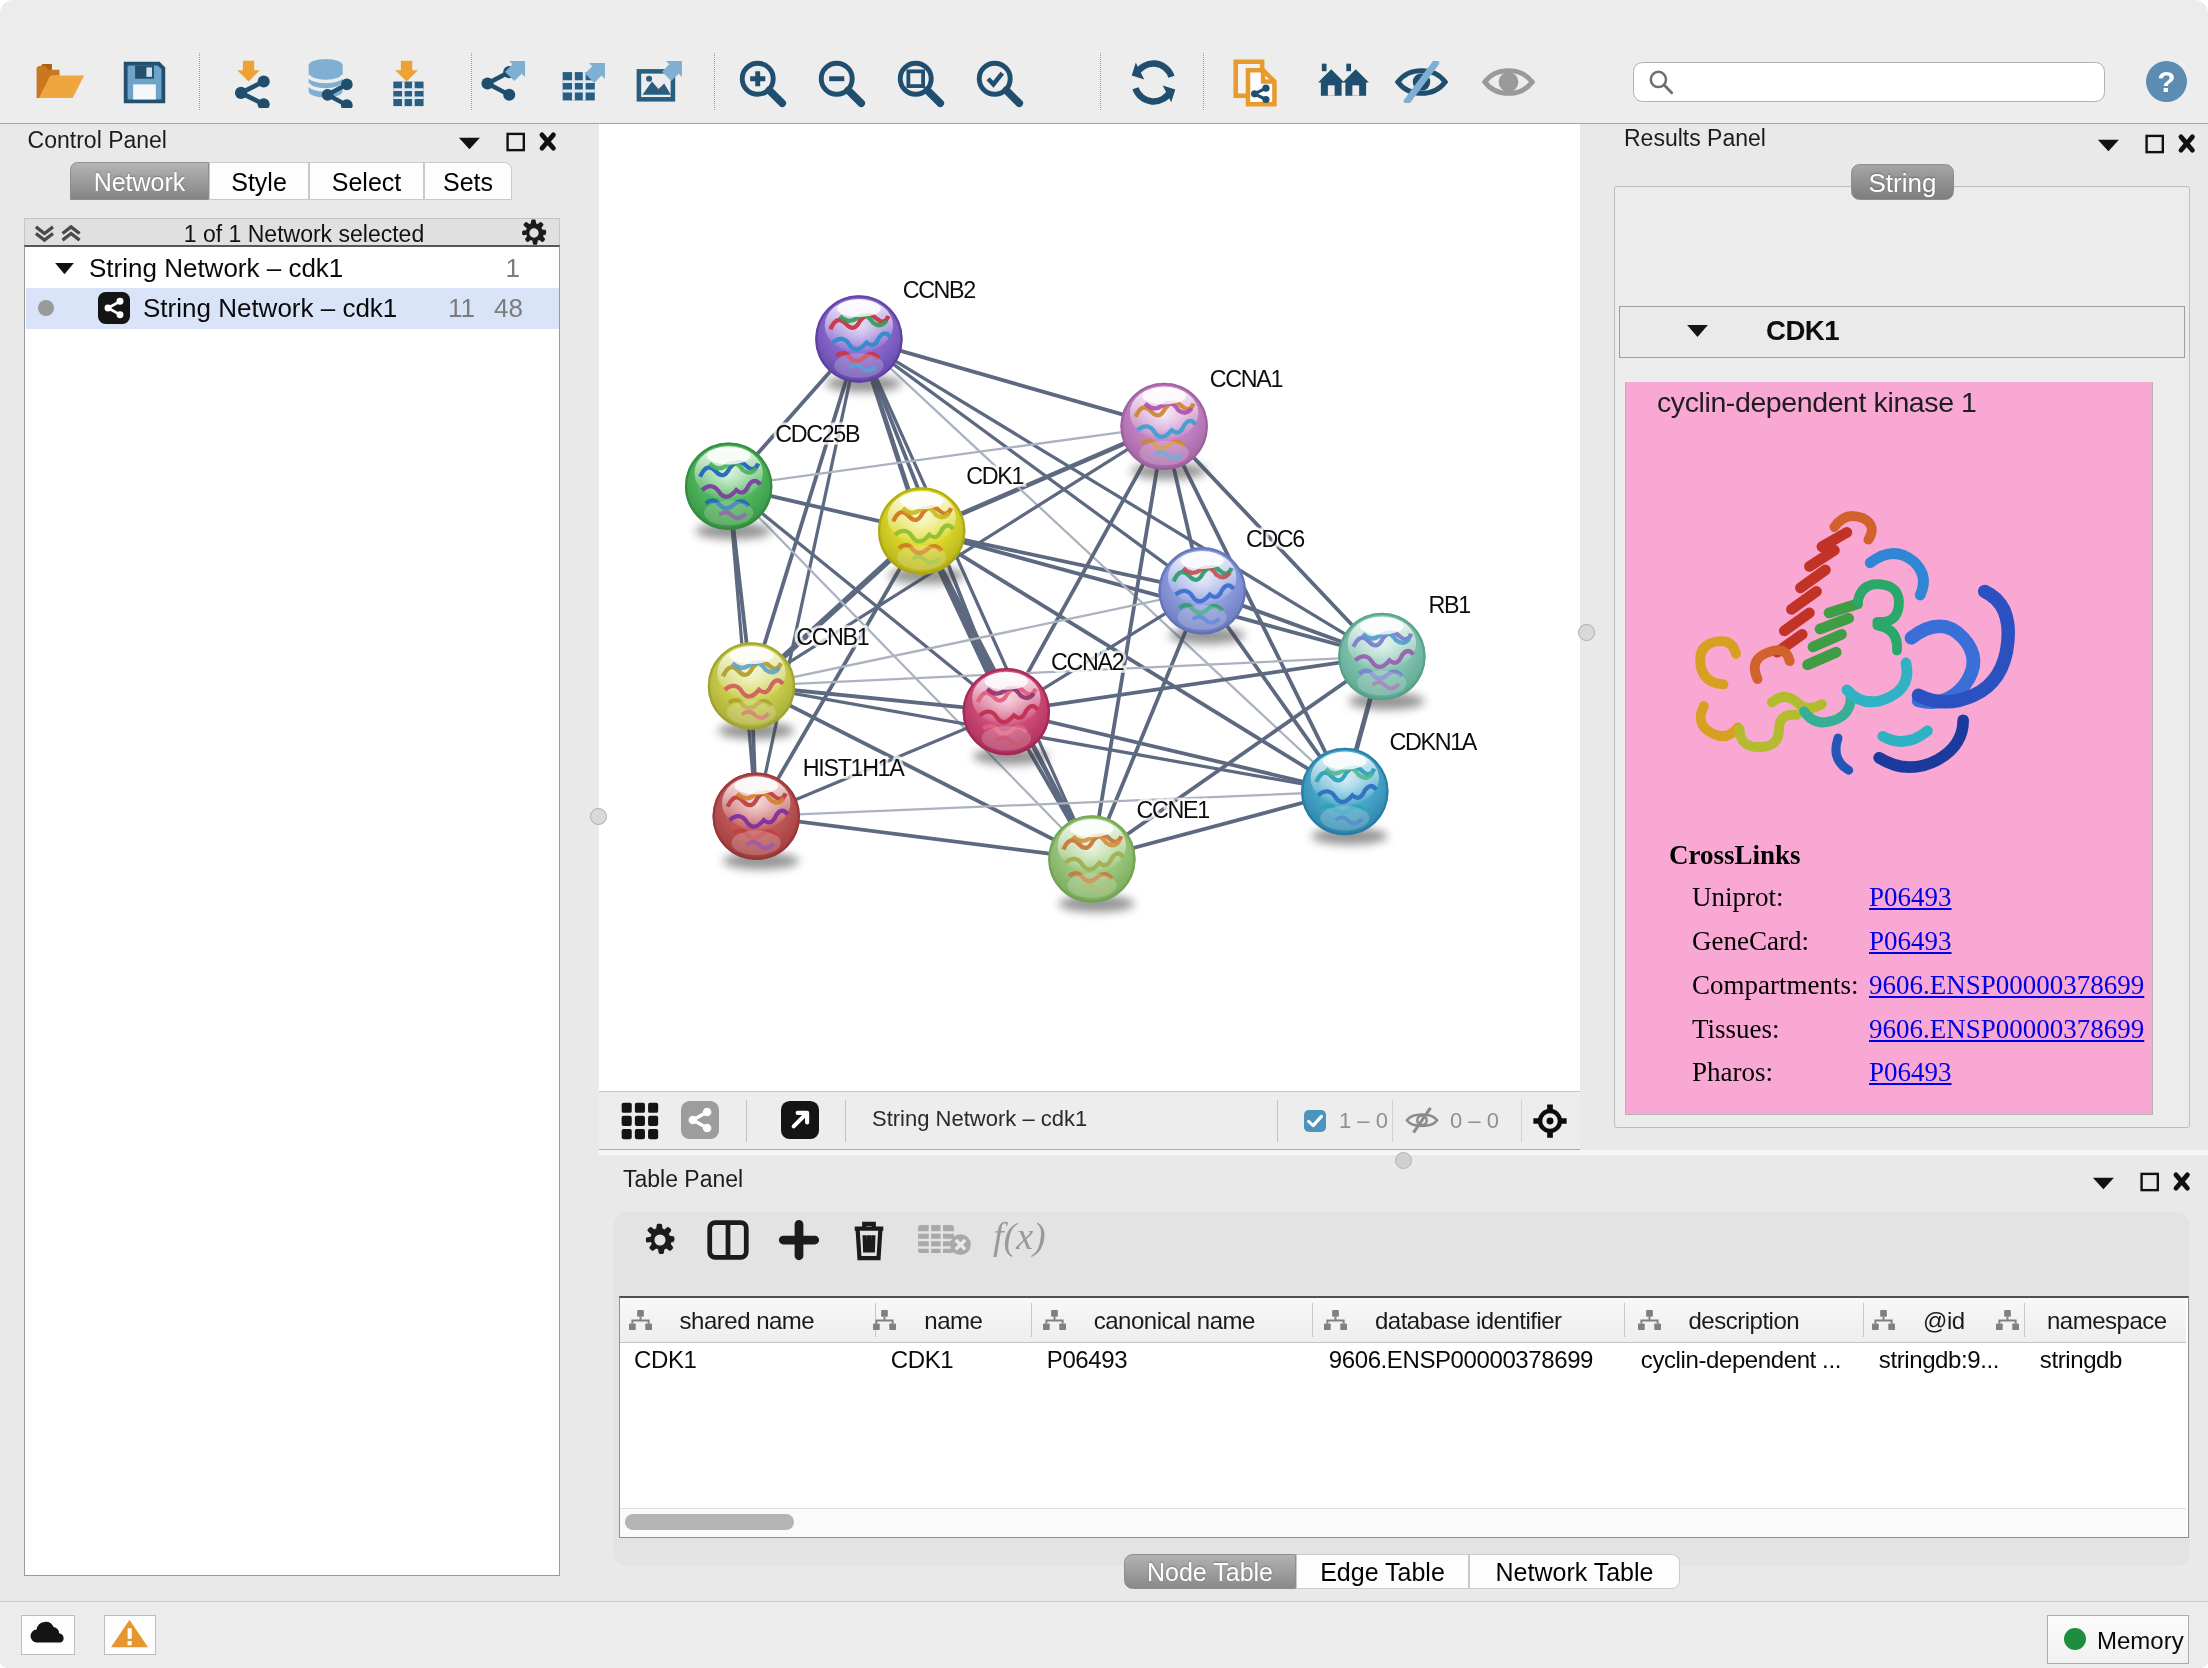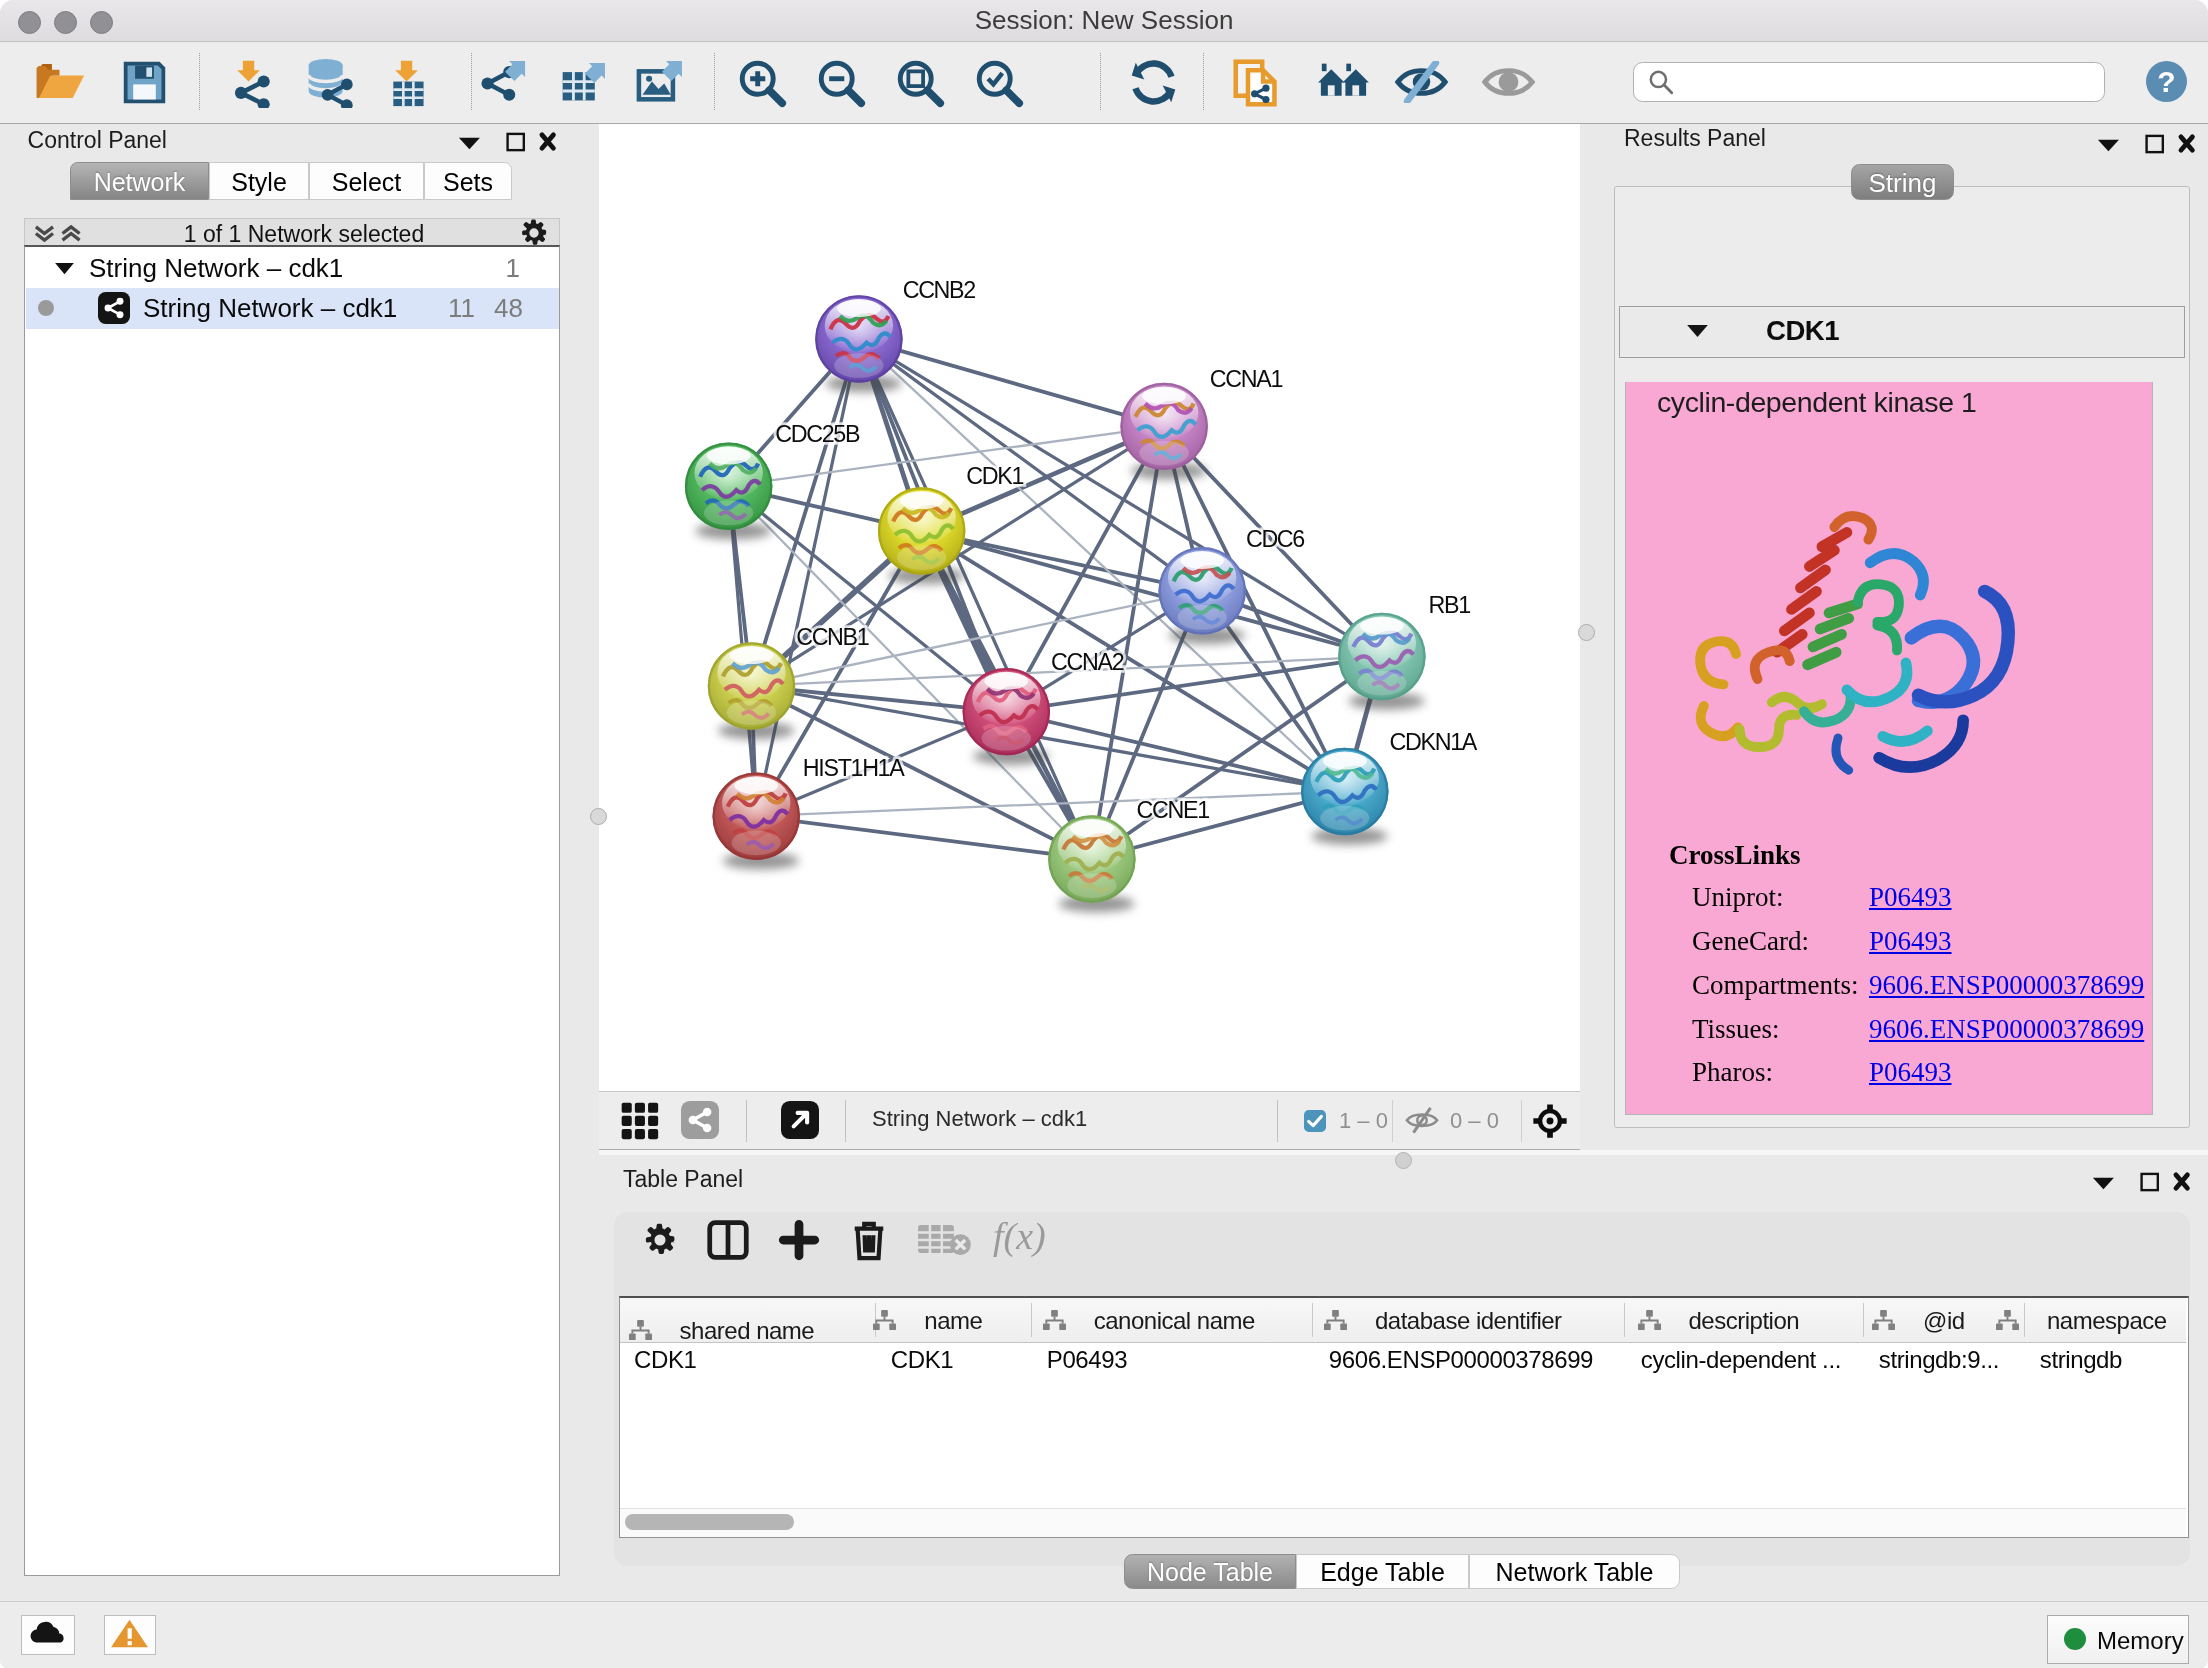"Session: New Session" div.titlebar { html: <div> <div></div> <div></div> <div></div> <div>Session: New Session</div> </div> -> none }
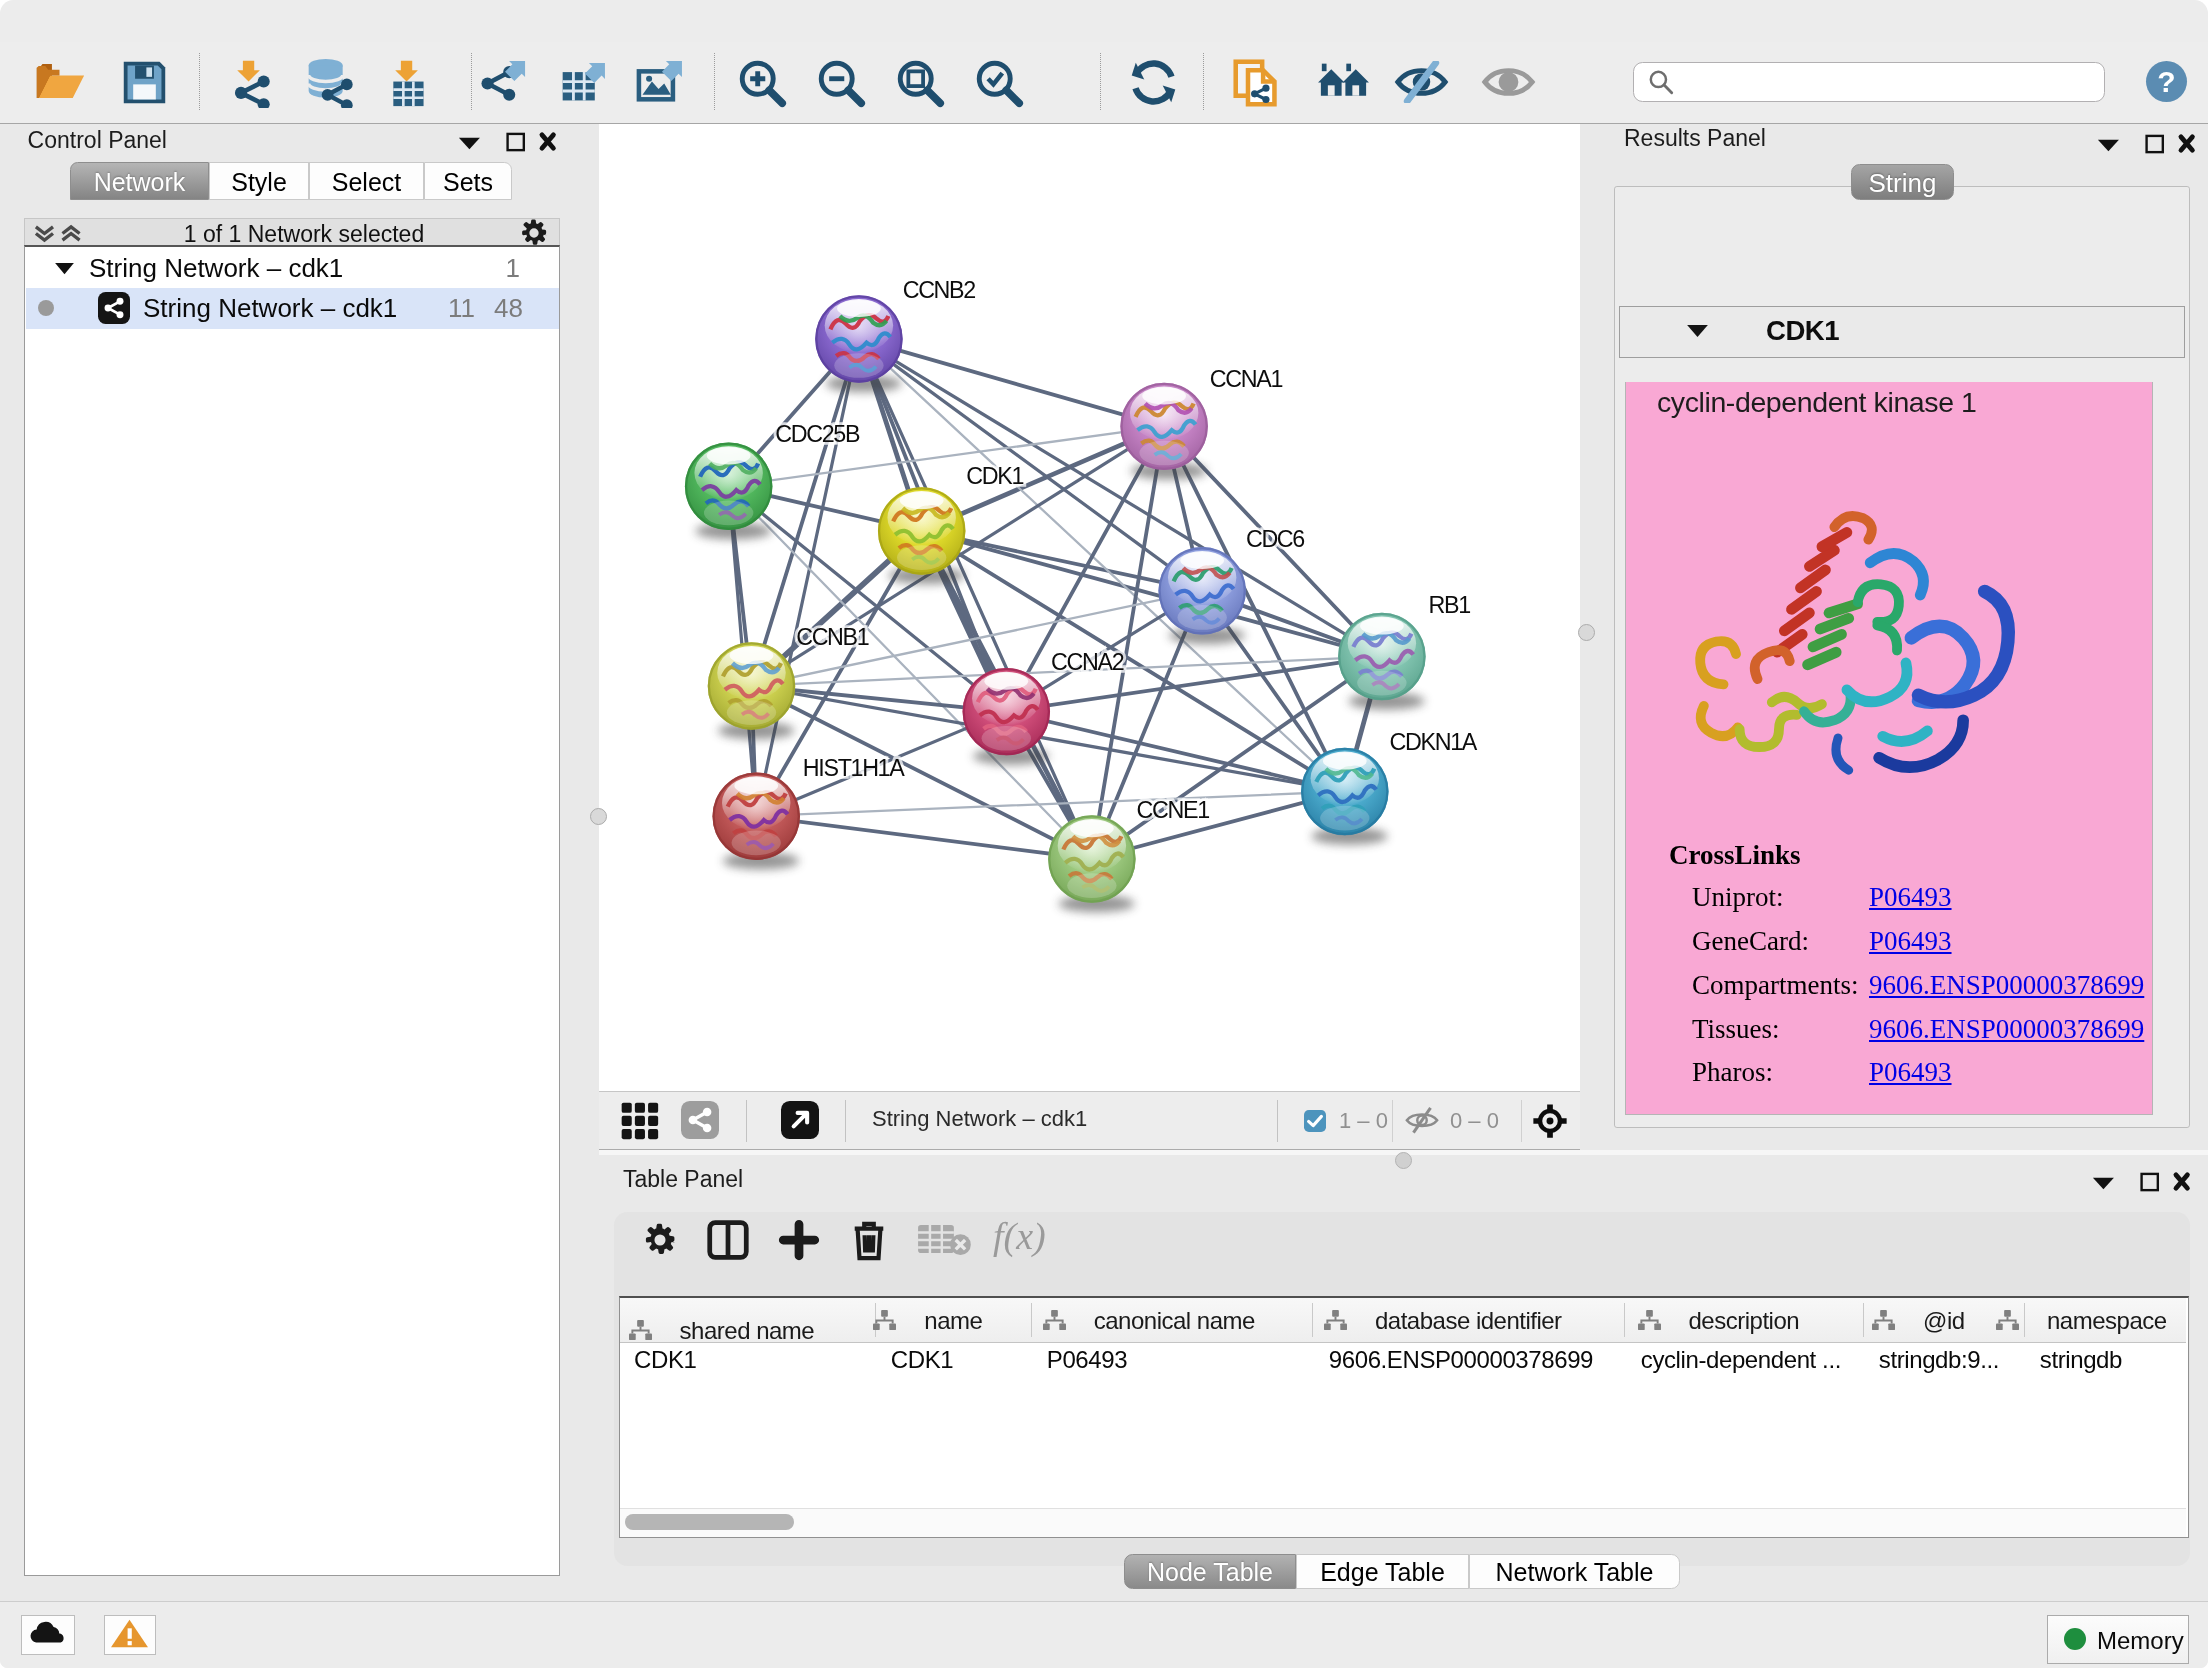"shared name" div.abs { margin-top: 10px -> none }
